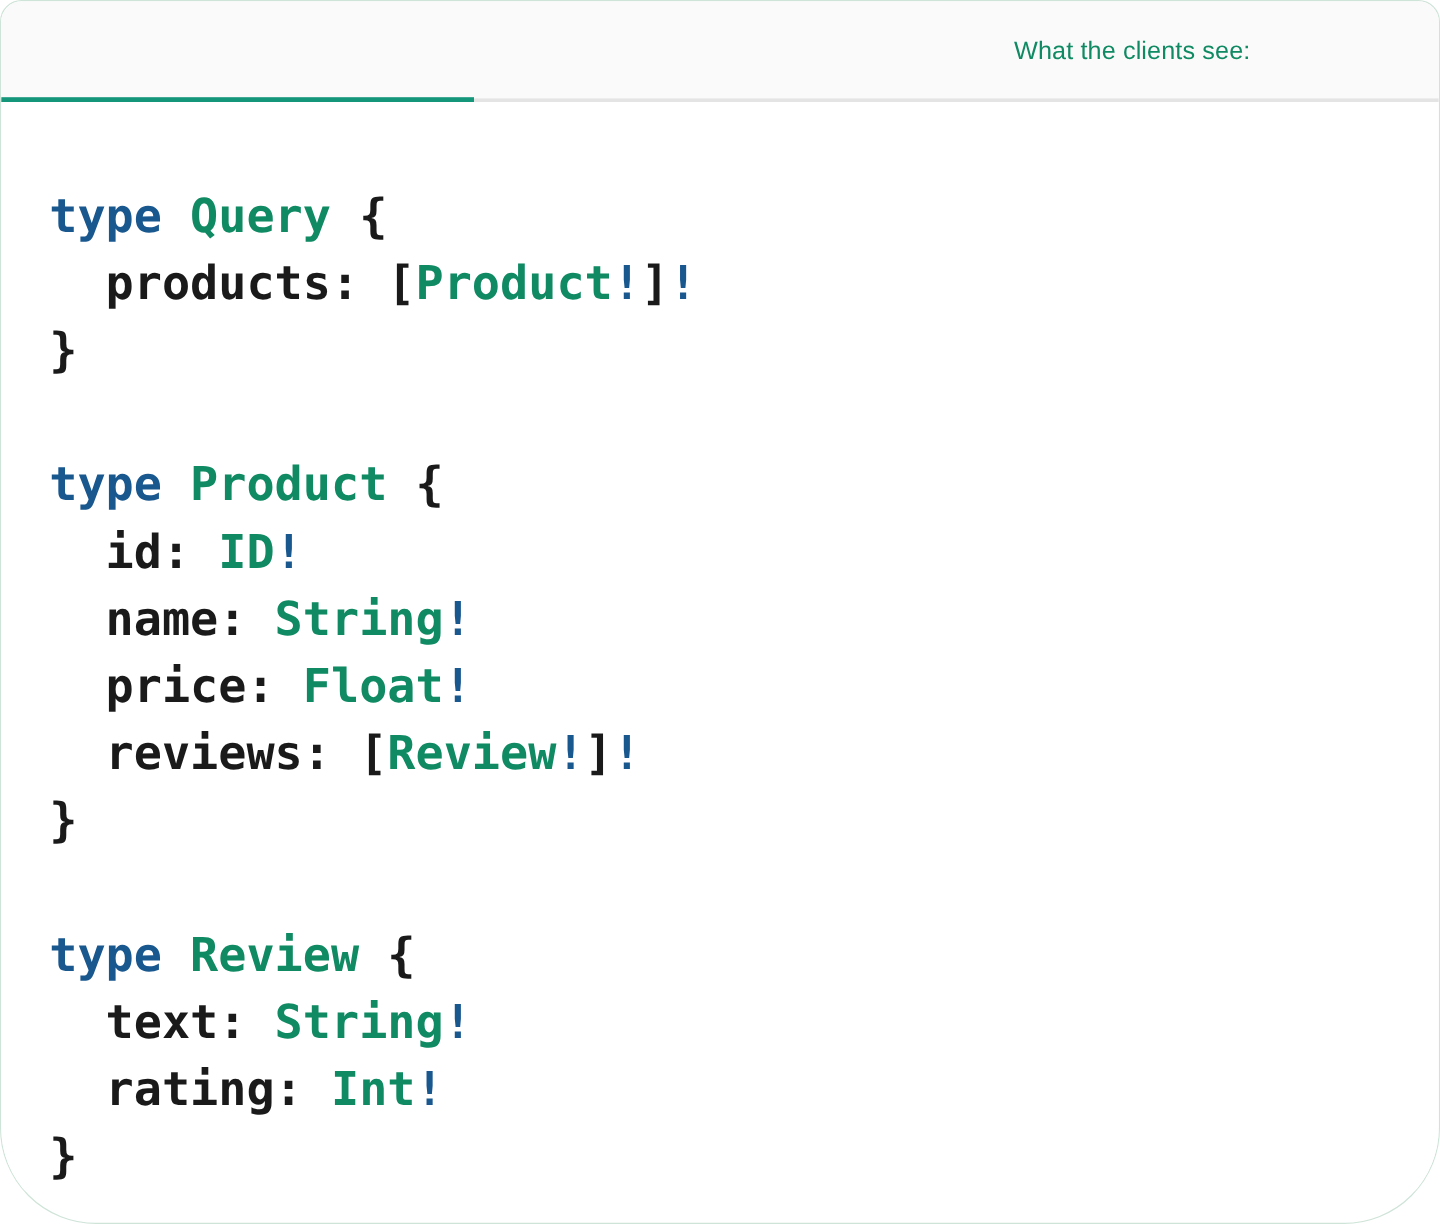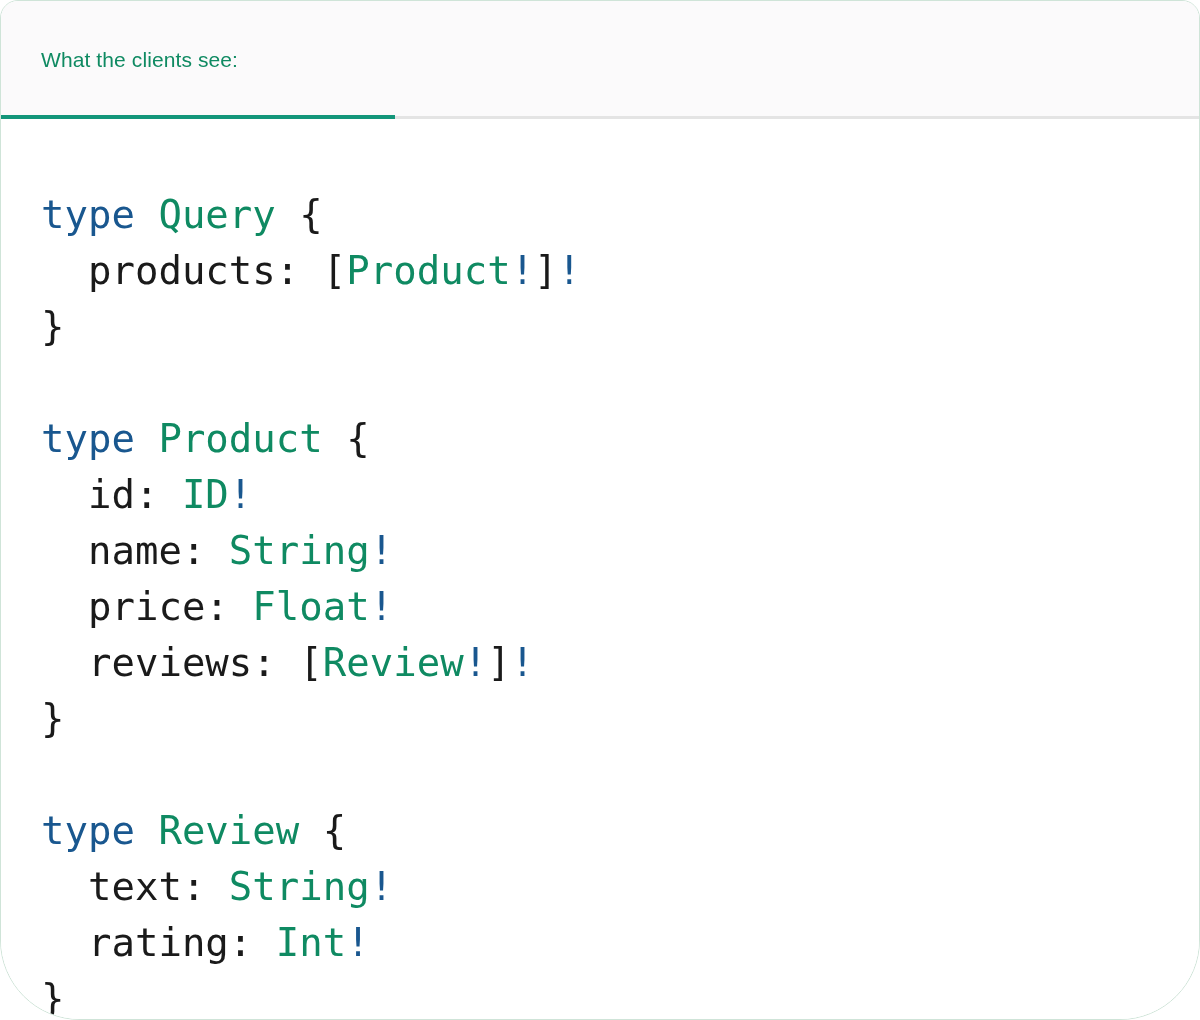"What the clients see:" .tabbar { height: 118px -> 84px; justify-content: none -> flex-end }
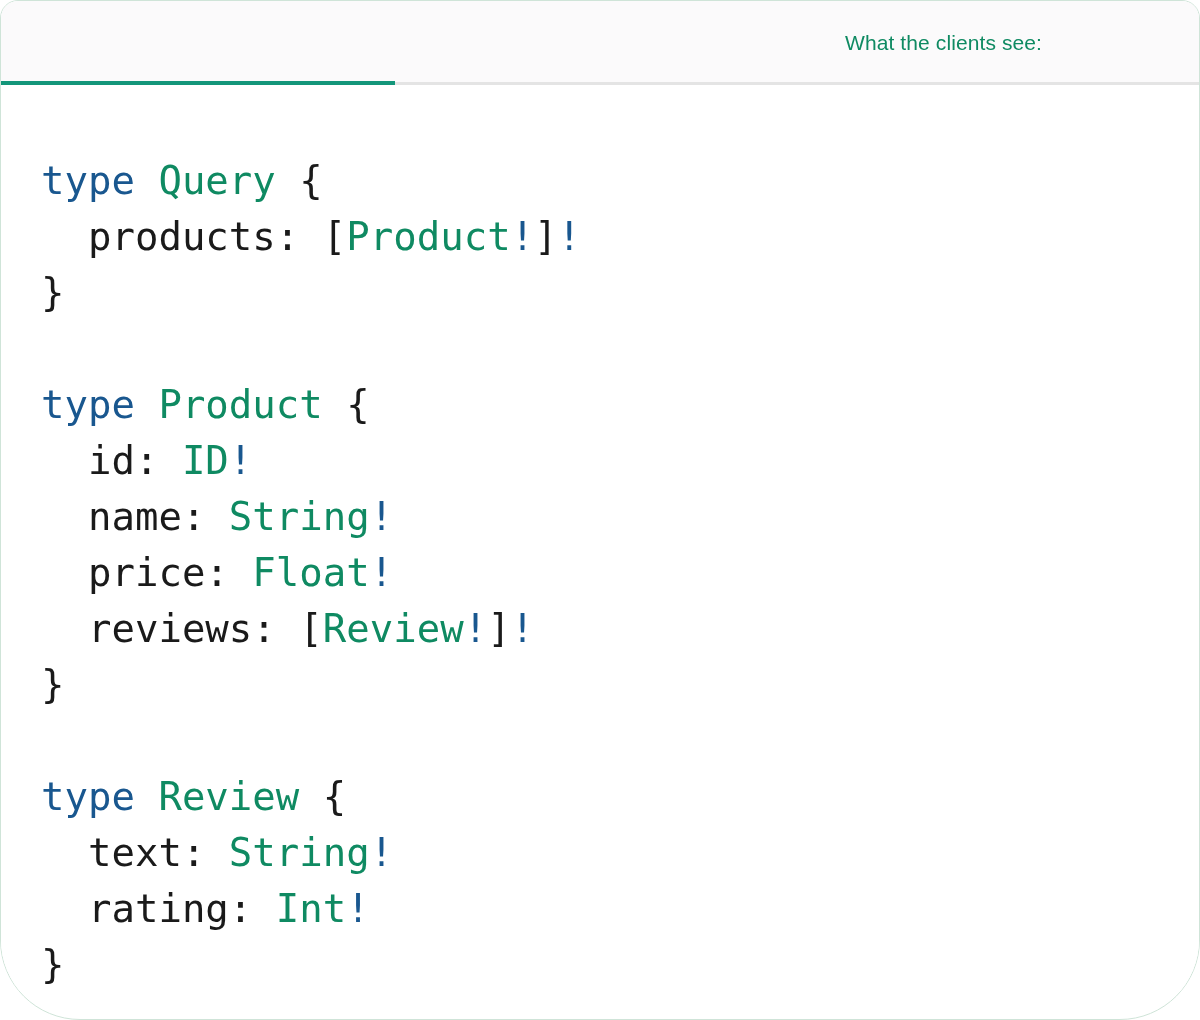"type Query {" .code { font-weight: 400 -> 700 }
